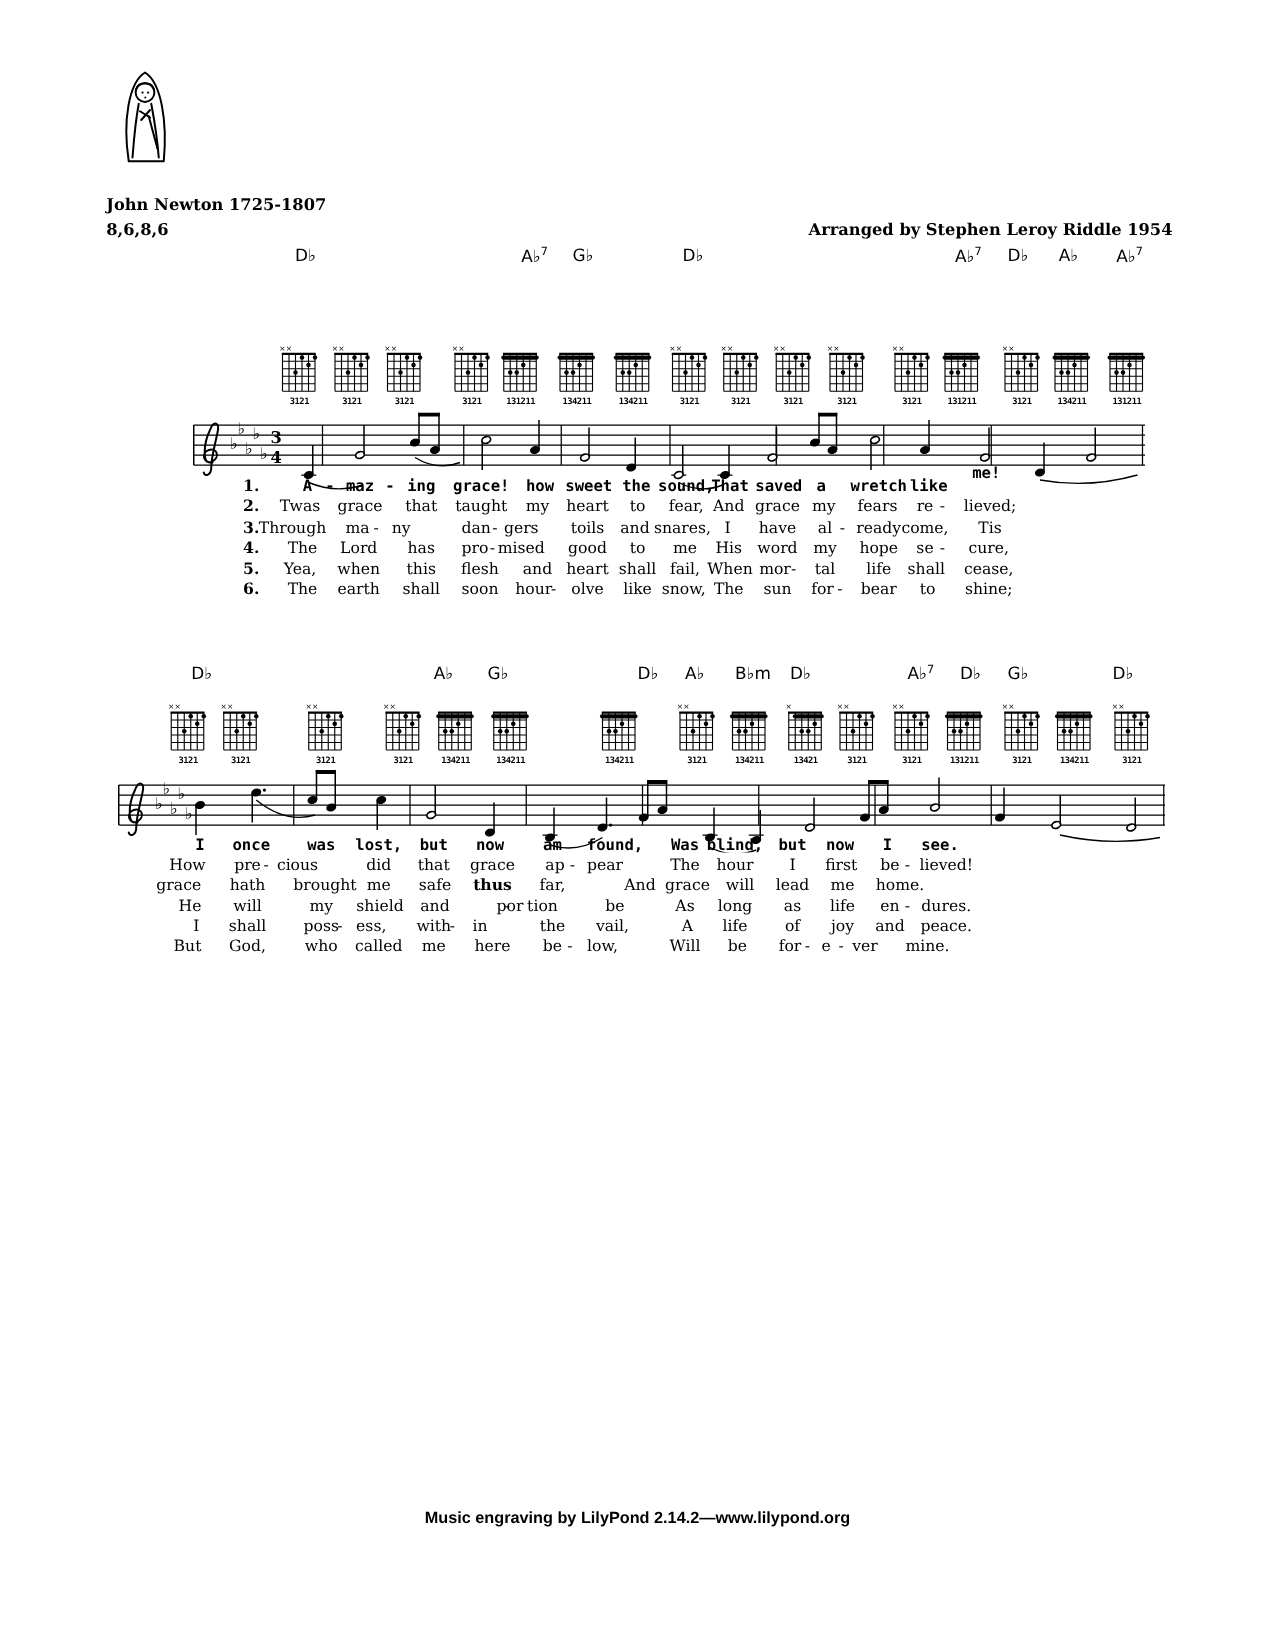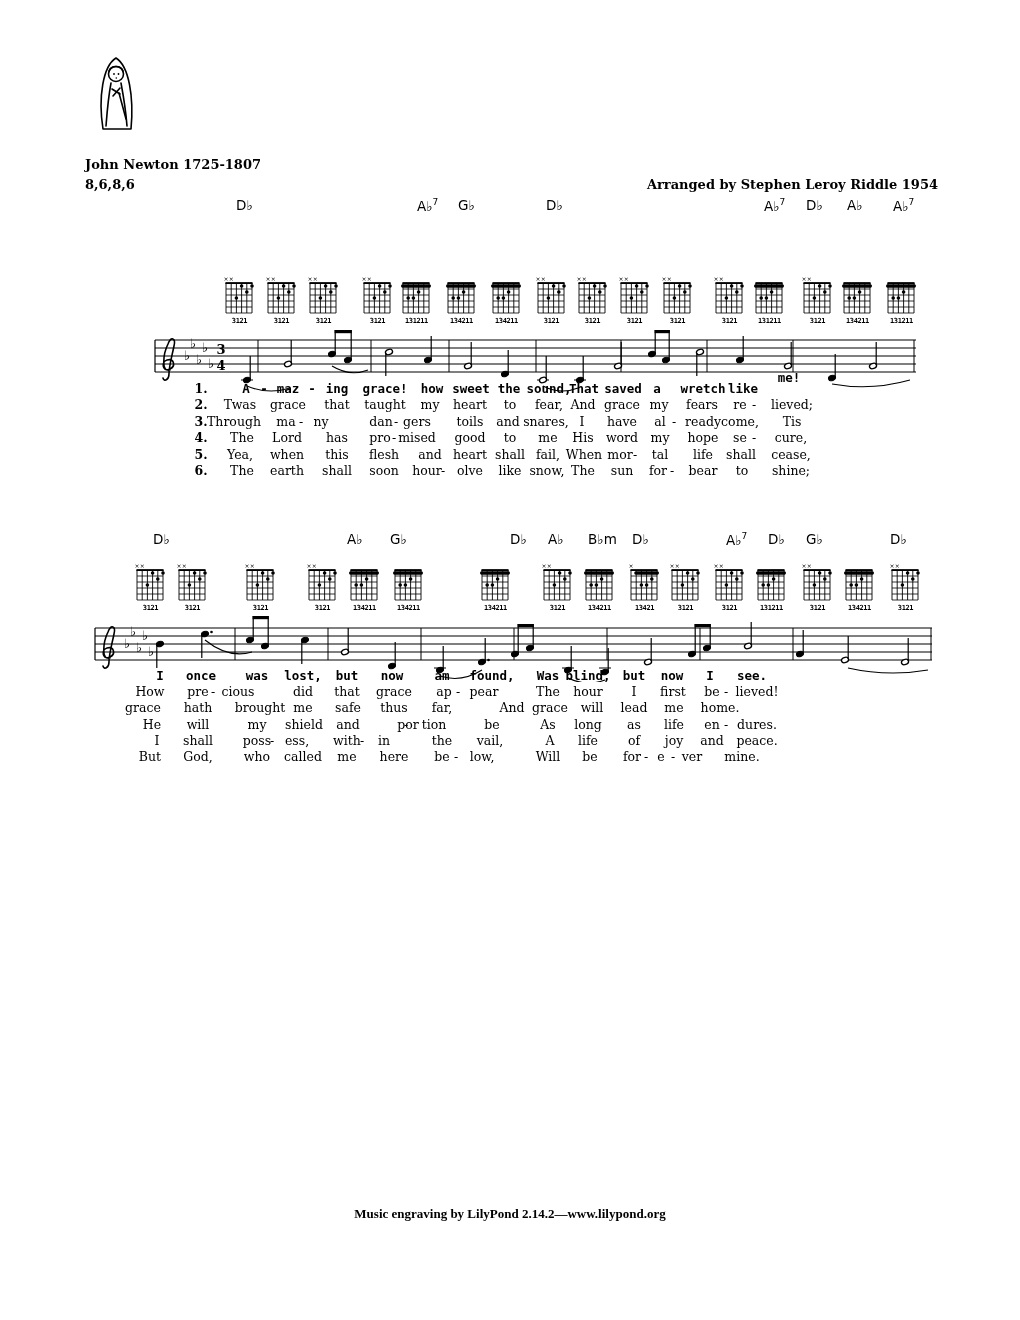"thus" span.tok { font-weight: none -> bold }
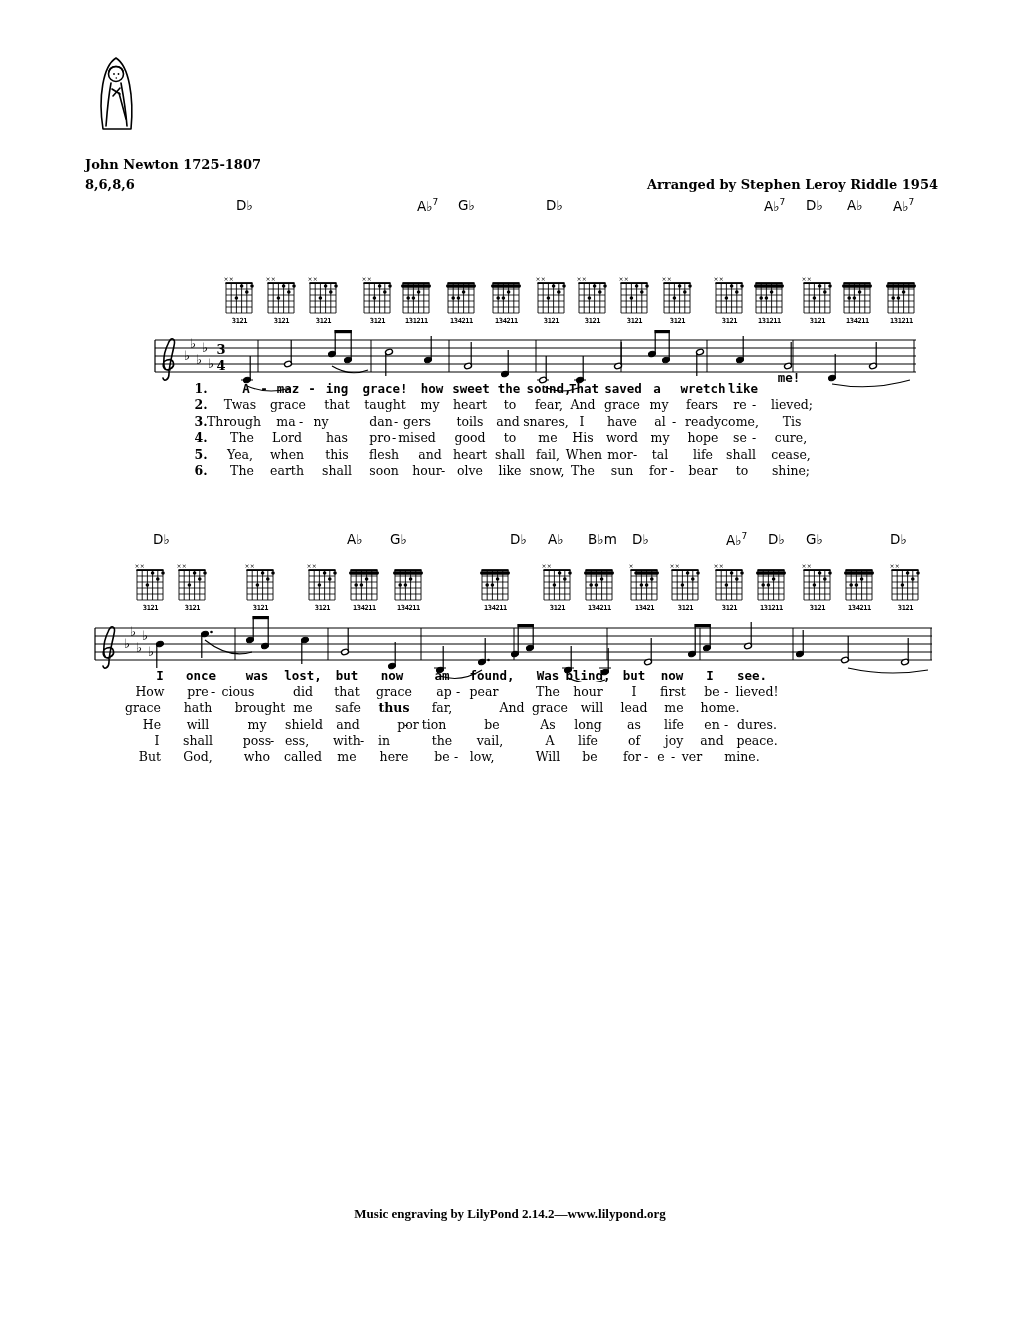"Music engraving by LilyPond" .footer { font-family: Liberation Serif, serif -> Liberation Sans, sans-serif }
